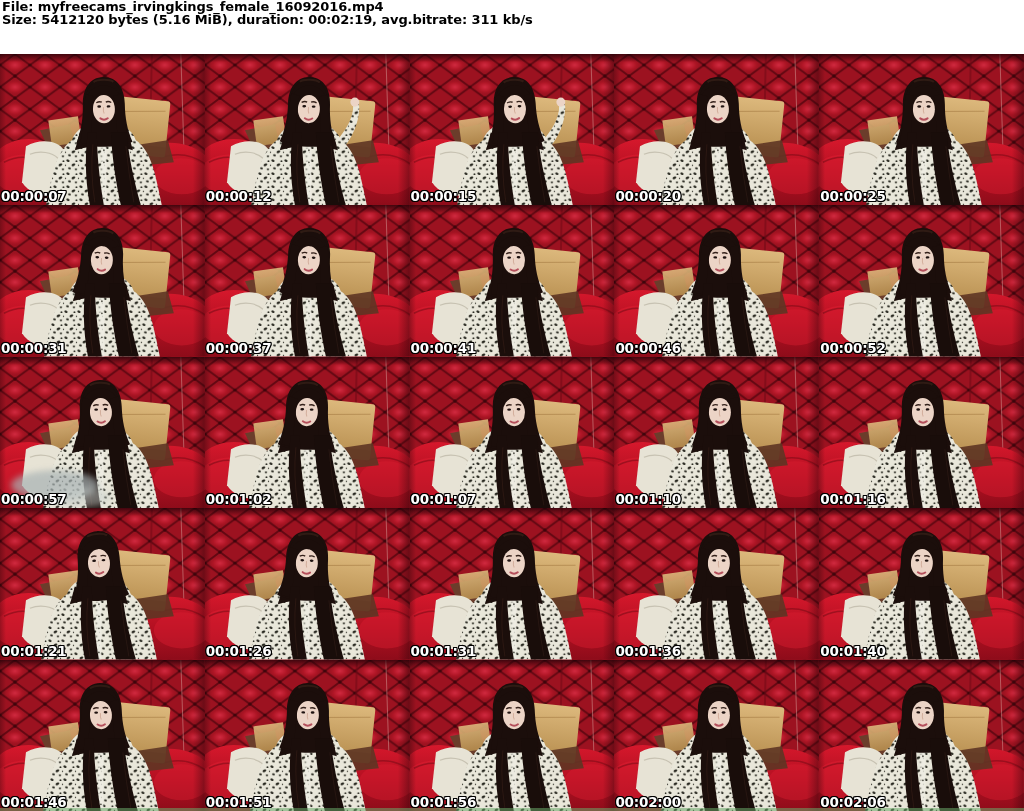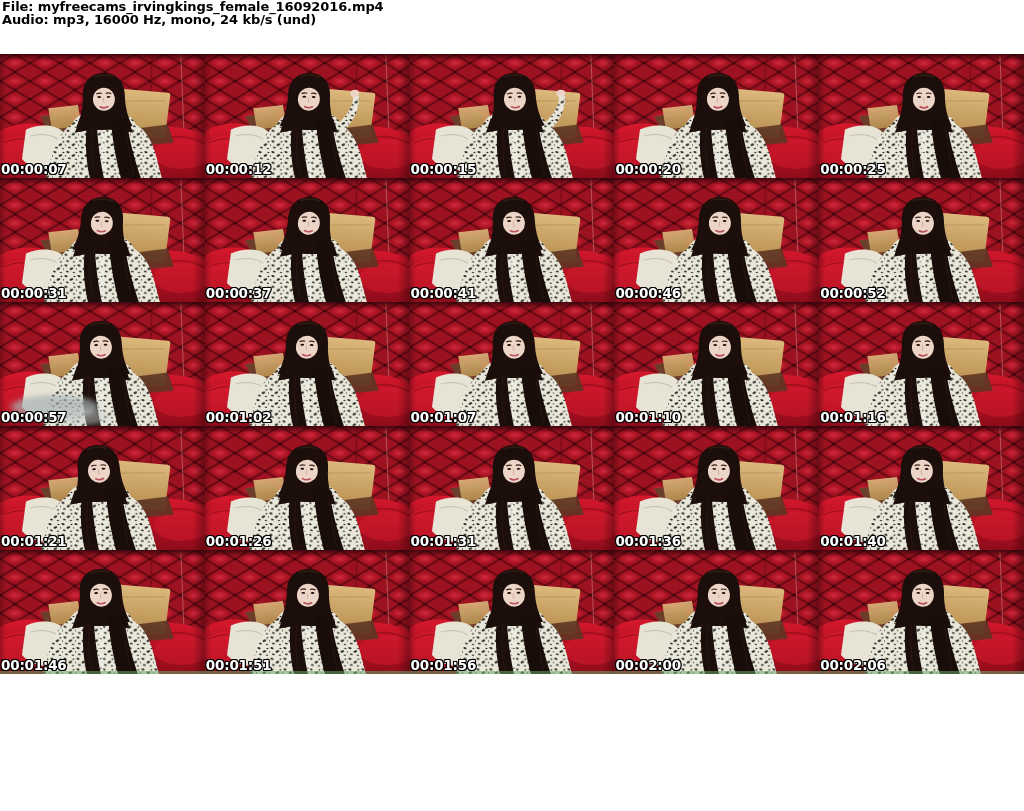"Size: 5412120 bytes (5.16 MiB)," div.mline { html: none -> <div>Size: 5412120 bytes (5.16 MiB), duration: 00:02:19, avg.bitrate: 311 kb/s</div> }
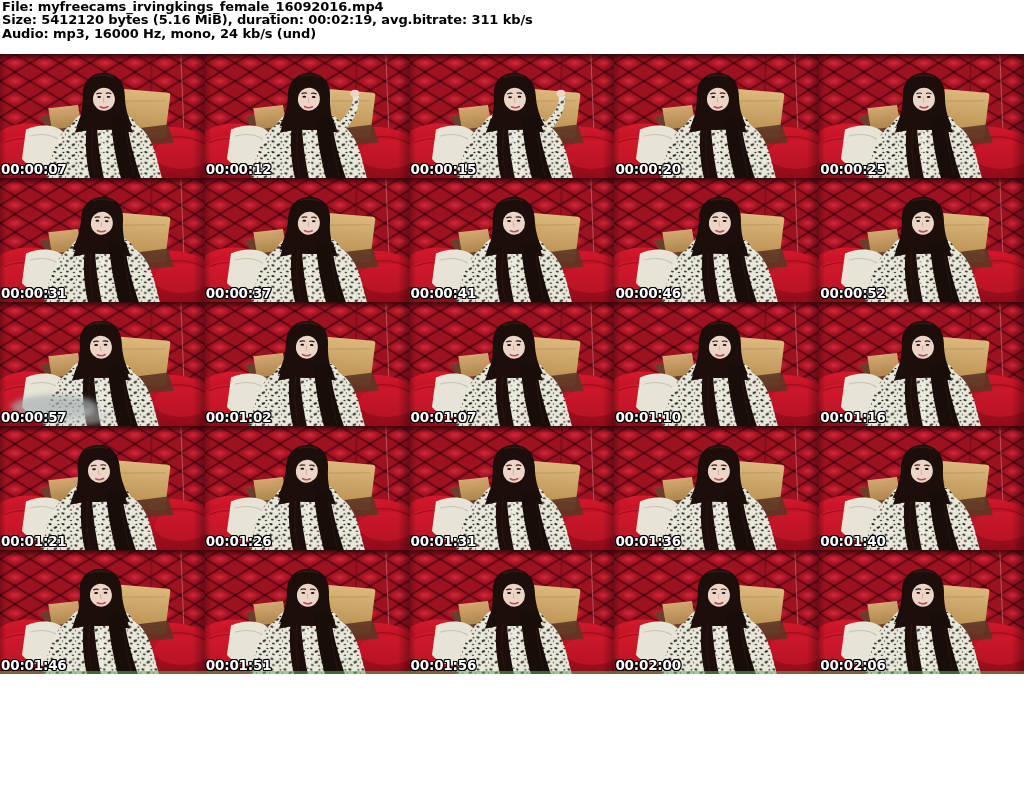"Audio: mp3, 16000 Hz, mono," div.mline { html: <div>Audio: mp3, 16000 Hz, mono, 24 kb/s (und)</div> -> none }
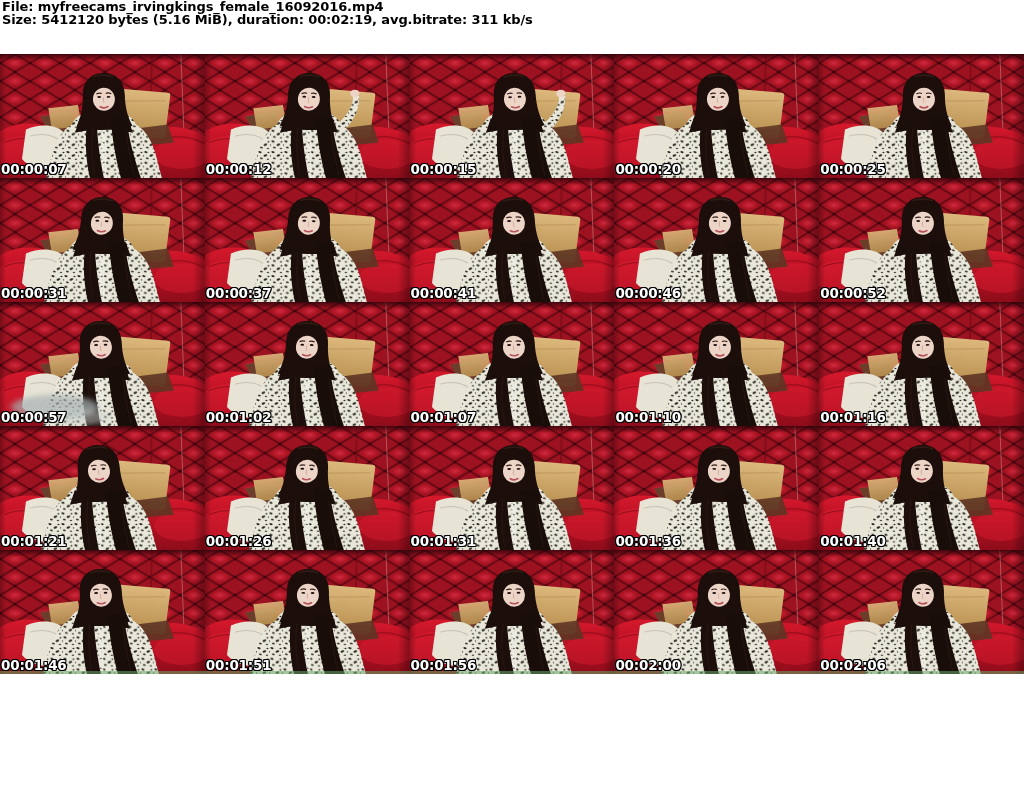"00:00:07" .grid { height: 620px -> 757px }
